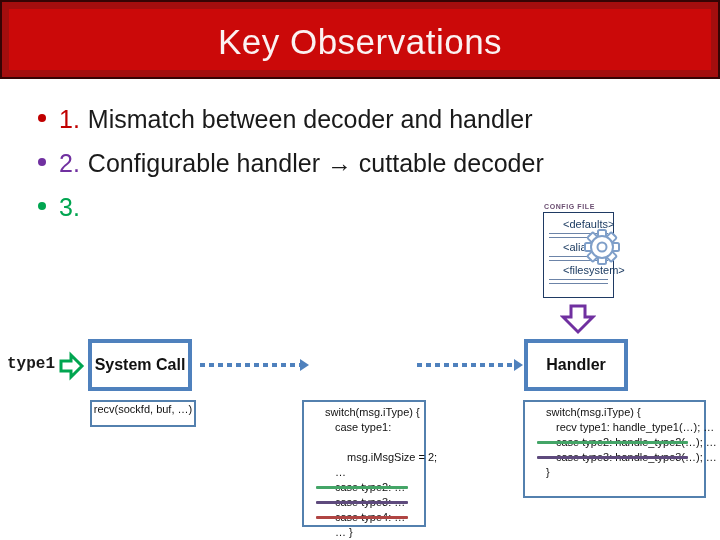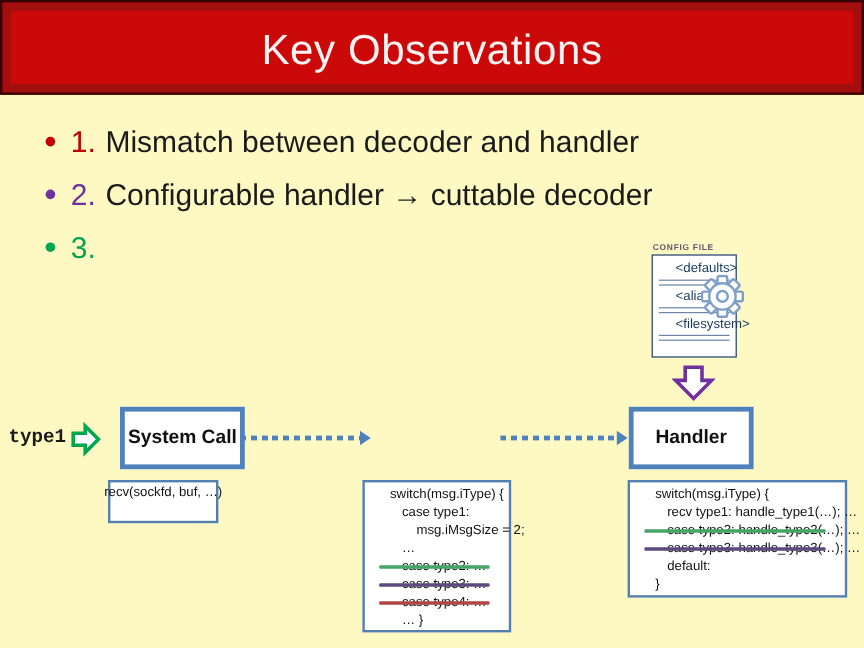"Key Observations" .slide { background: #fef9c3 -> #ffffff }
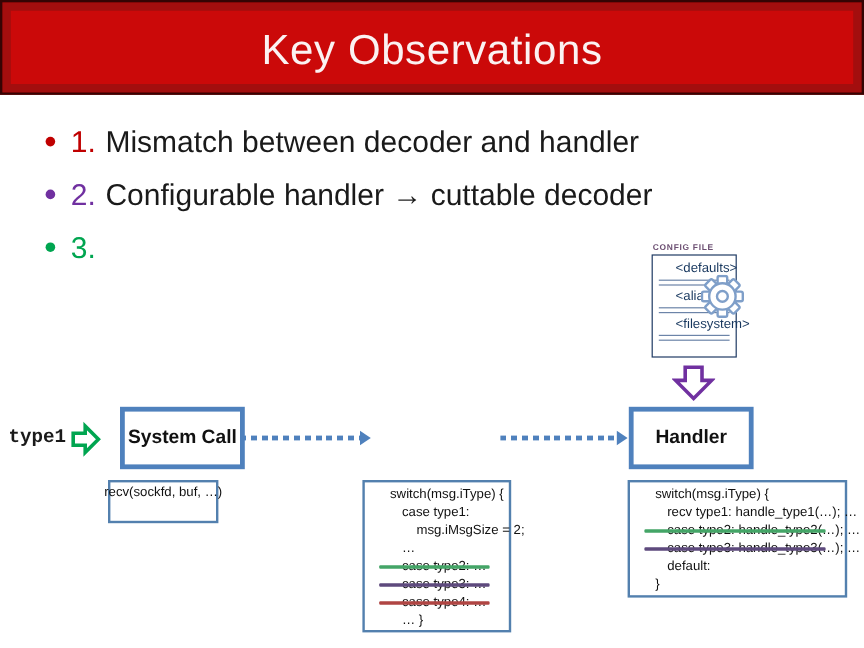"System Call" .node-syscall { left: 100px -> 88px }
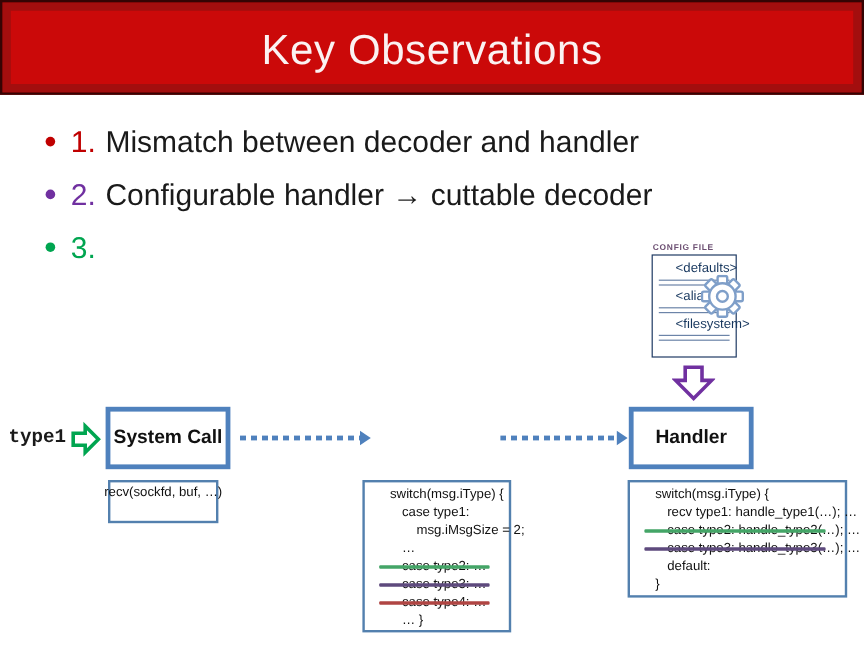"recv(sockfd, buf, …)" .code-syscall { align-items: flex-end -> flex-start; padding: 16px -> 0; width: 92px -> 106px }
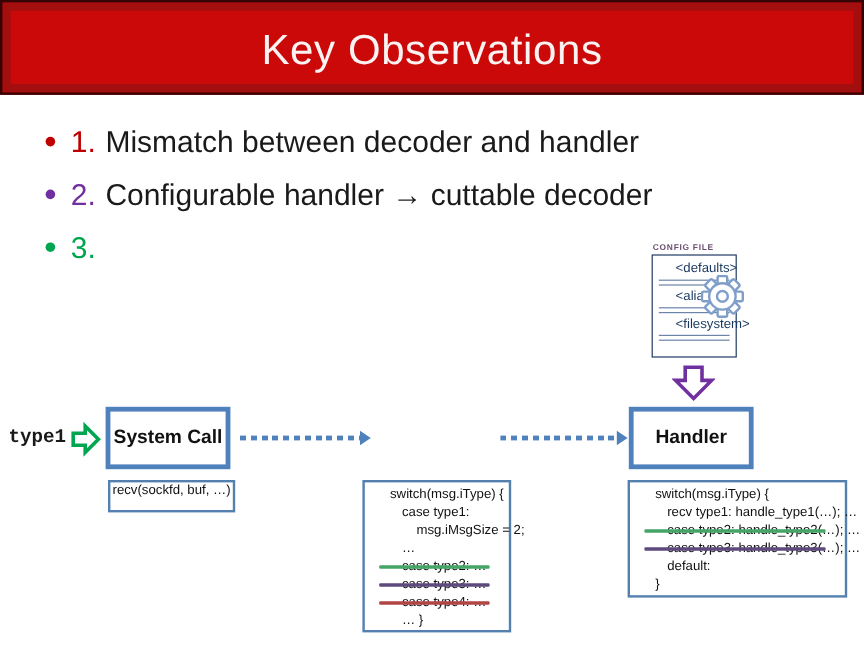"msg.iMsgSize = 2;" .i2 { margin-top: none -> 15px }
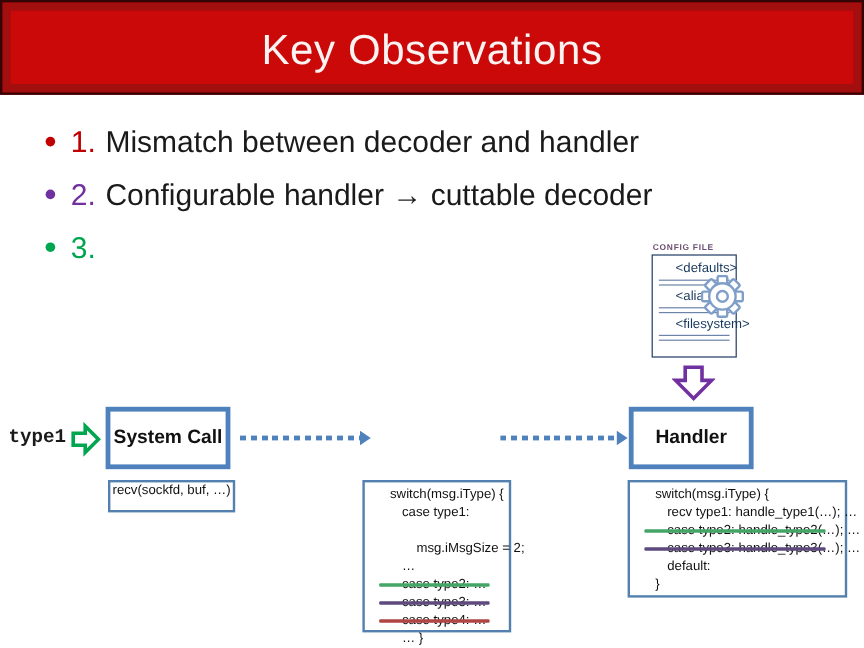"default:" div.cl { html: <div>default:</div> -> none }
